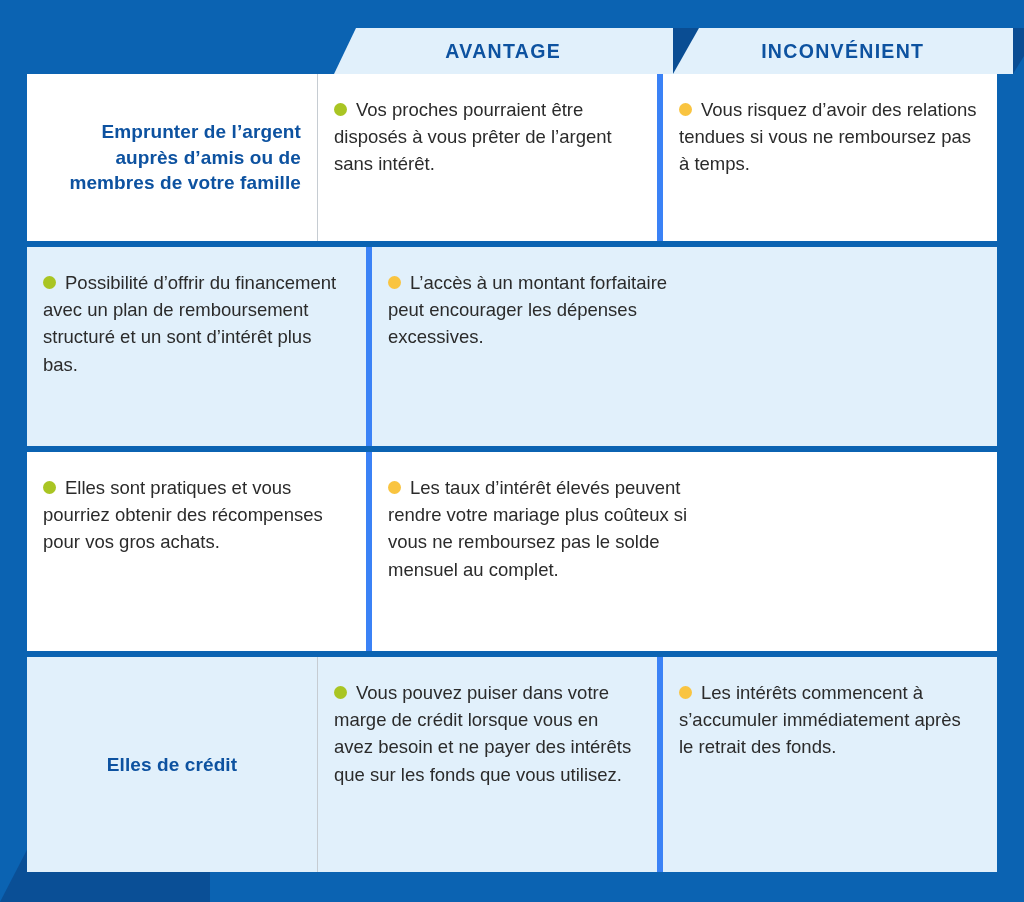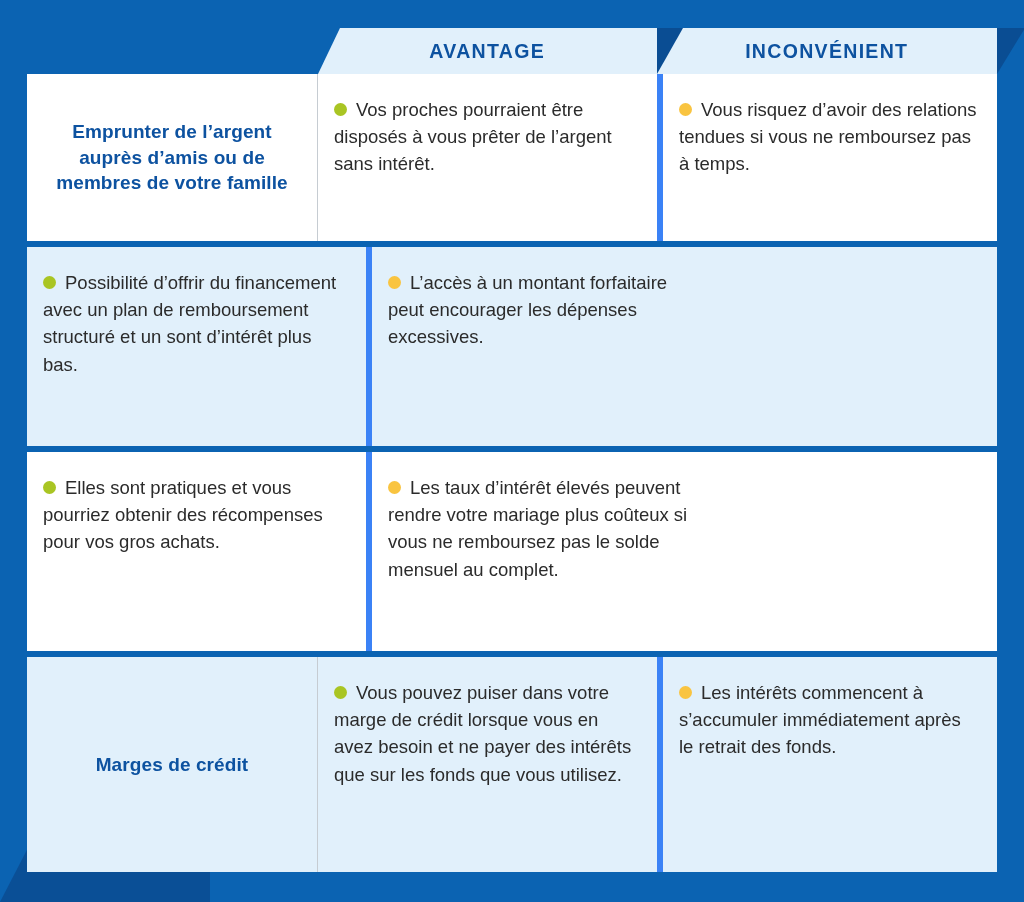"AVANTAGE" .header-row { left: 0 -> 16px }
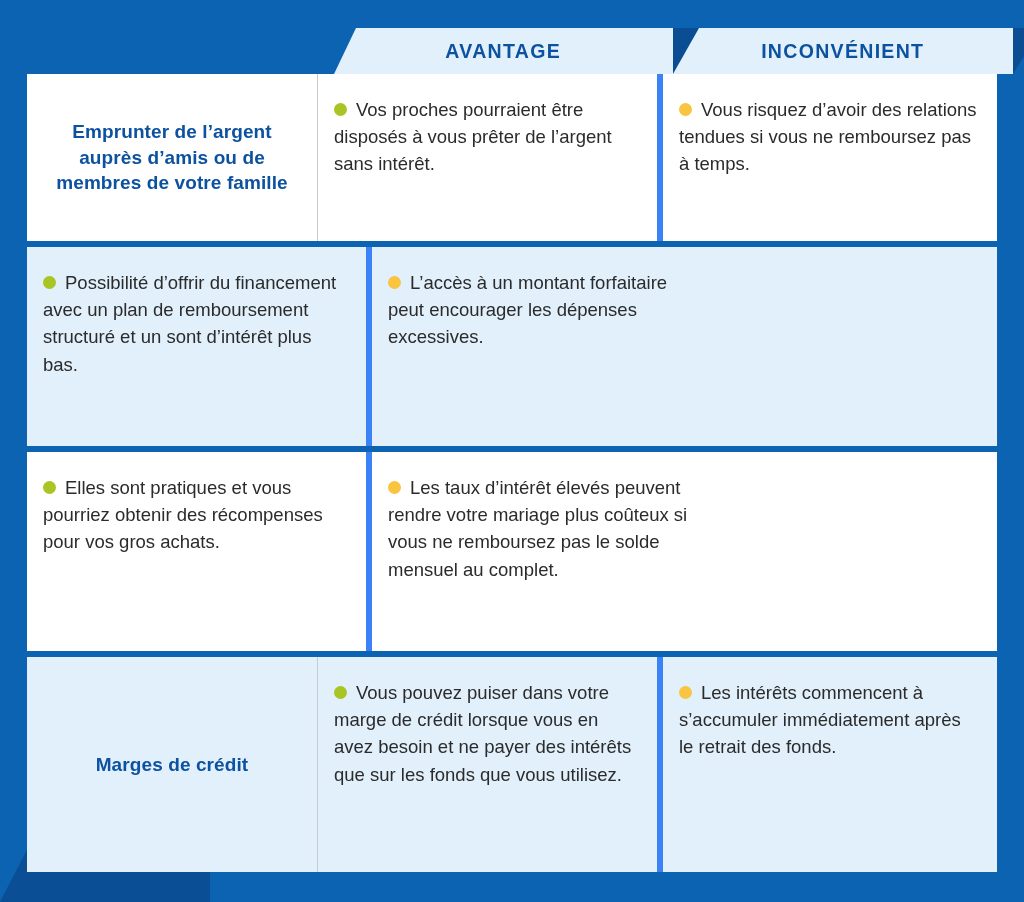"Emprunter de l’argent auprès d’amis" .cell-label { text-align: center -> right }
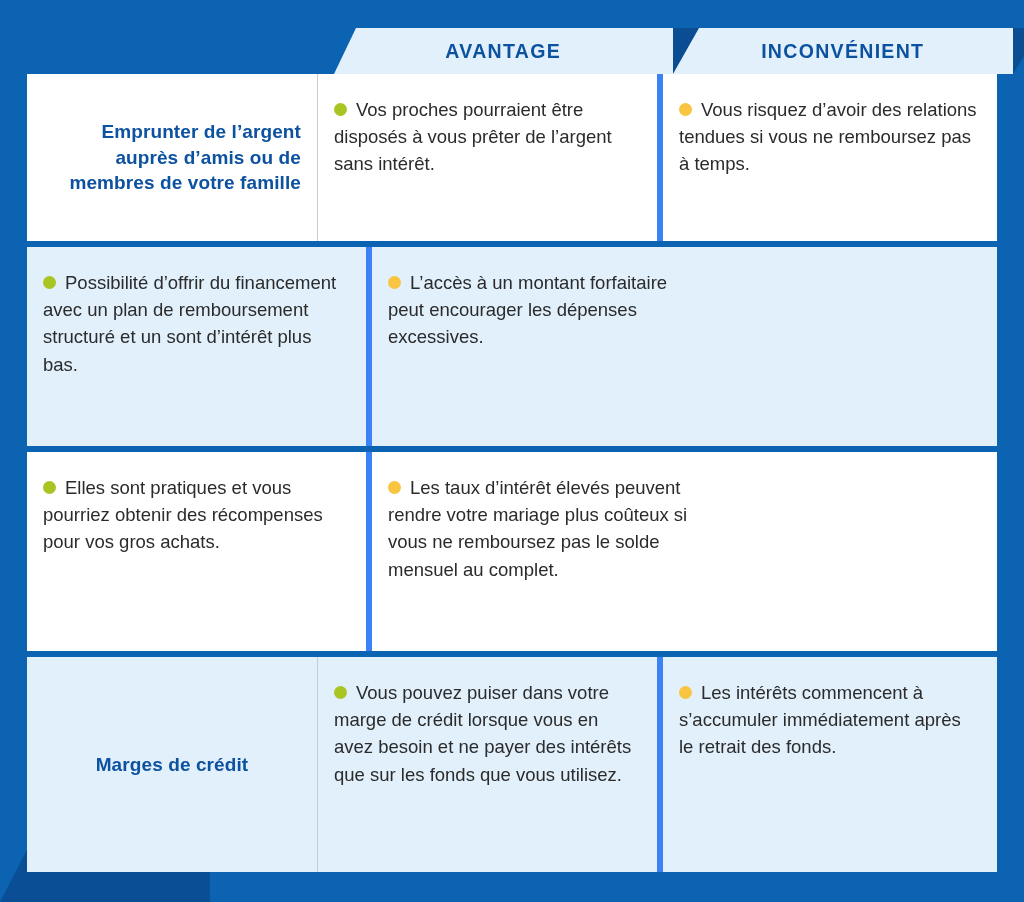"Marges de crédit" span.cell-label-text { text: Marges -> Elles }
